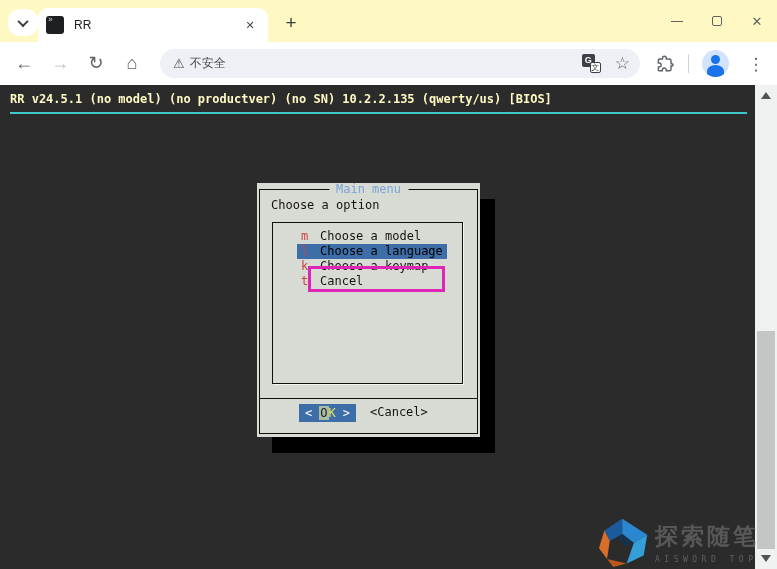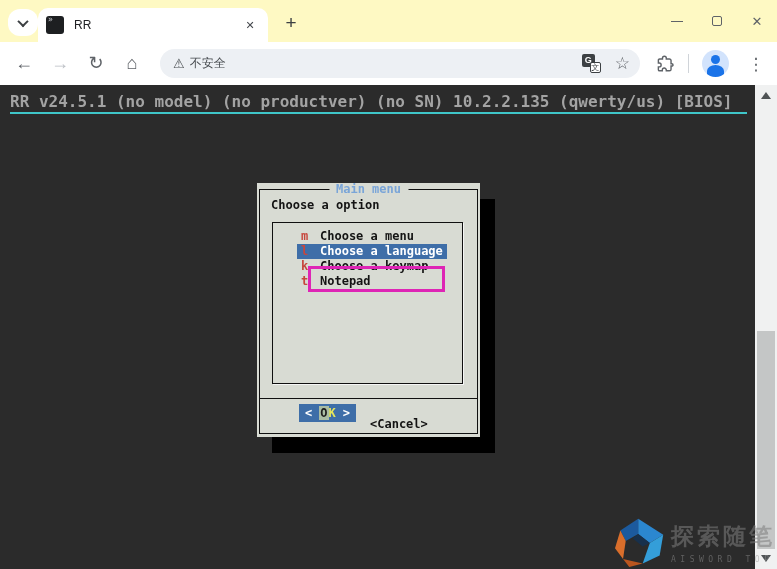"RR v24.5.1 (no model) (no" .term-header { color: #a3a3a3 -> #fef9c3; font-size: 16px -> 12px }
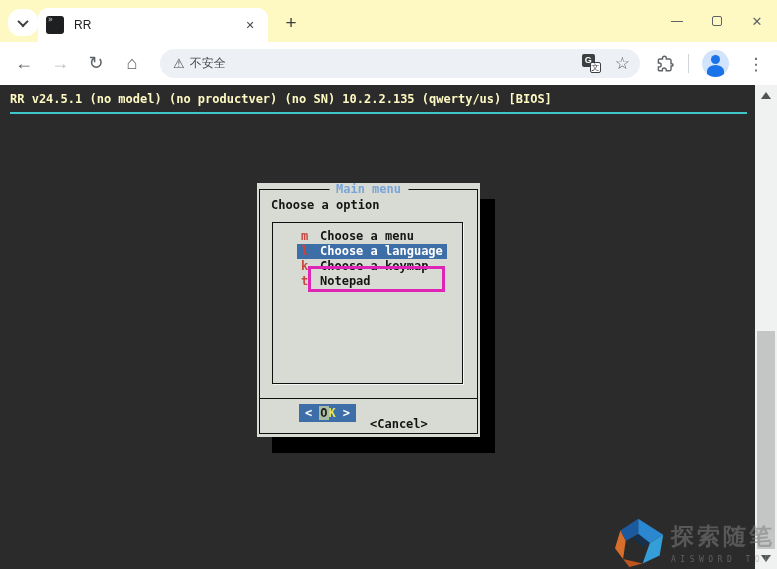"Main menu" .dialog { font-weight: bold -> normal }
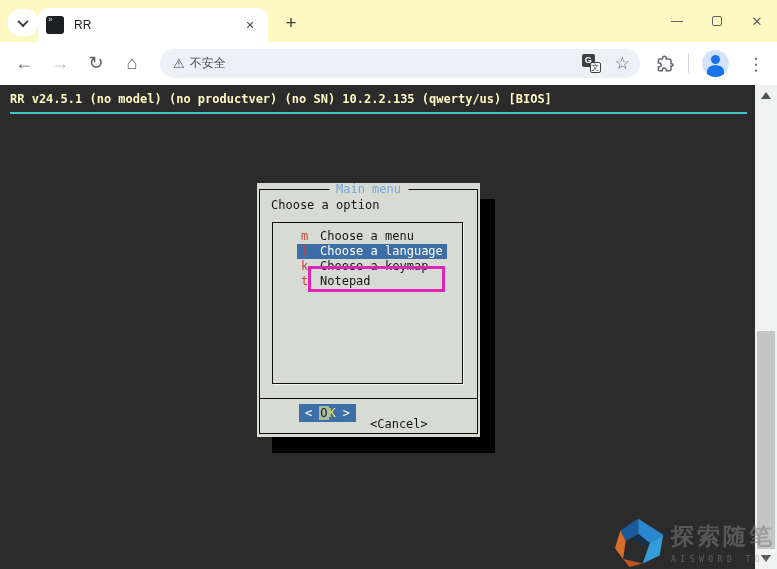"Choose a menu" span.mlabel { text: menu -> model }
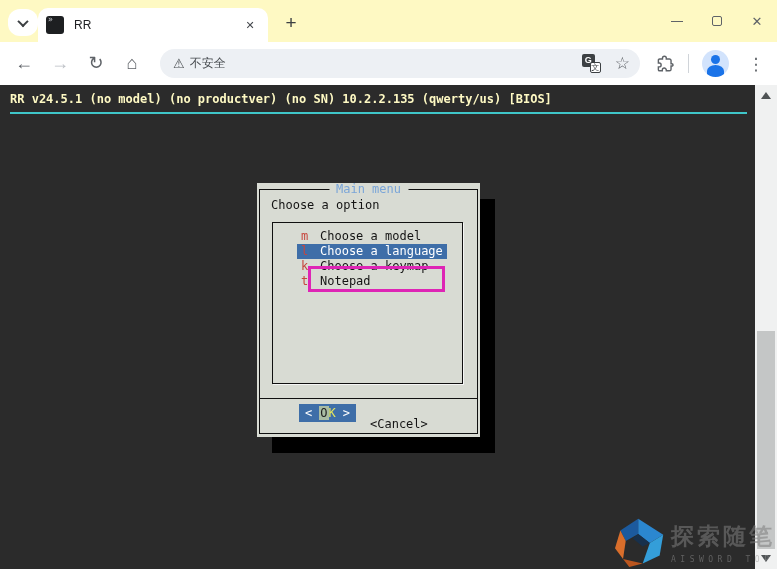"Choose a language" .menu-row.selected .mlabel { color: #ffffff -> #000000 }
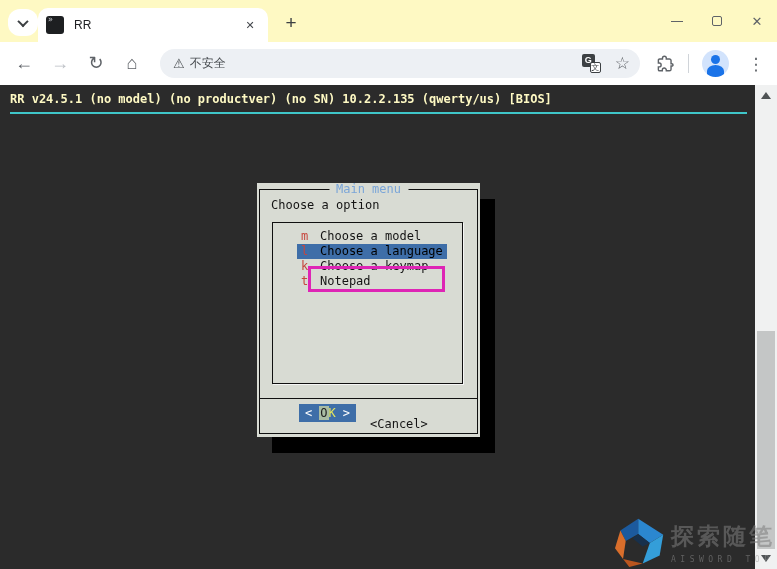"Notepad" span.mlabel { text: Notepad -> Cancel }
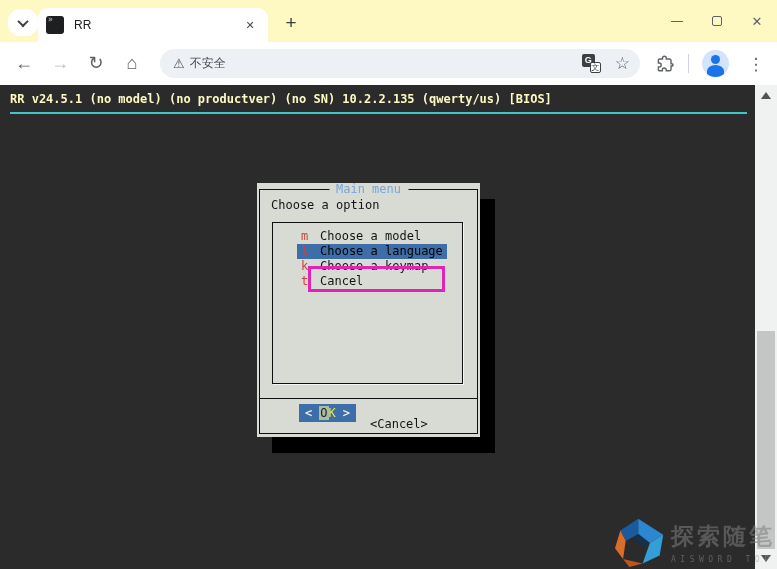"<Cancel>" .btn-cancel { top: 234px -> 222px }
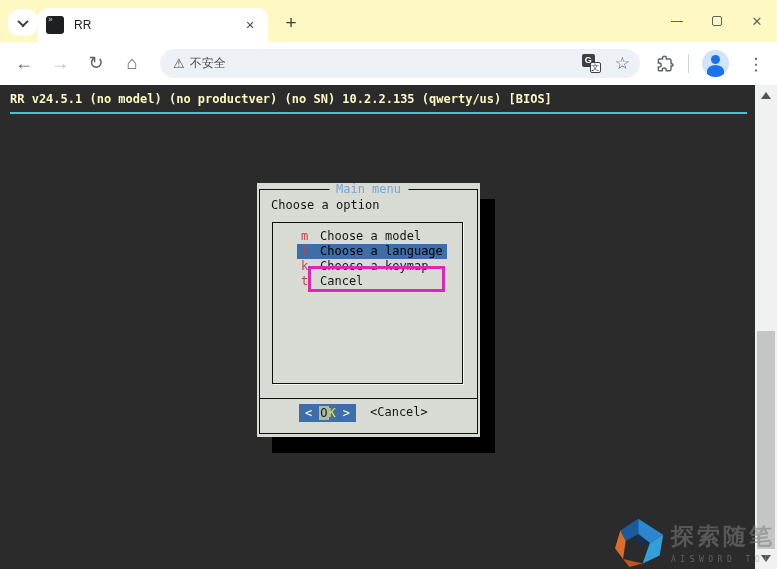"探索随笔" .watermark { right: 2px -> 18px }
